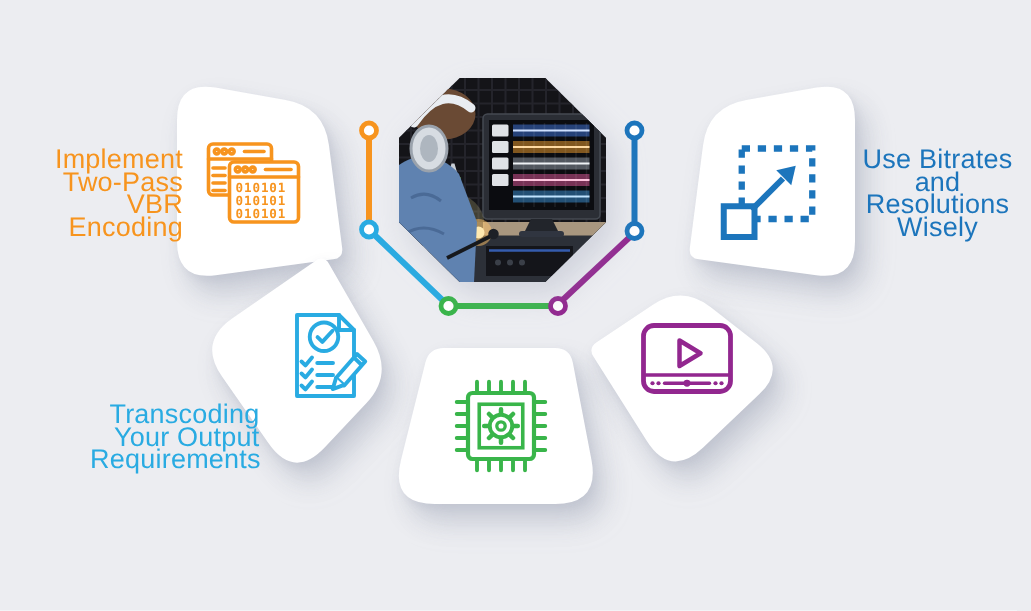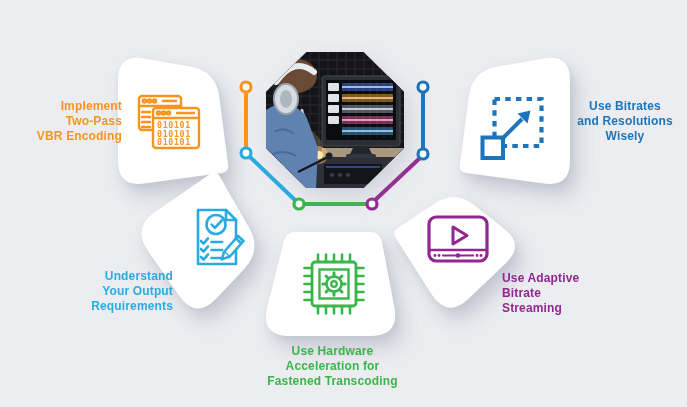"Implement" .label { font-size: 12px -> 18px; font-weight: 700 -> 400 }
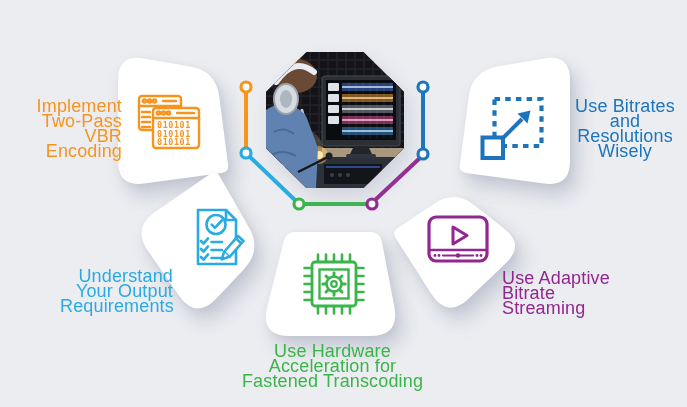"Understand" div.label { text: Understand -> Transcoding }
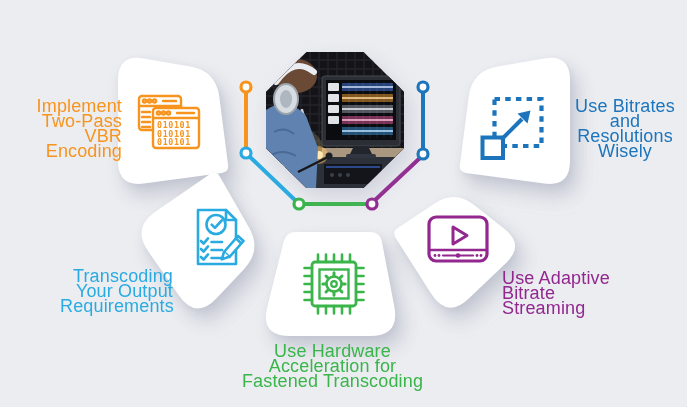"Use Adaptive" div.label { html: <div>Use Adaptive Bitrate Streaming</div> -> none }
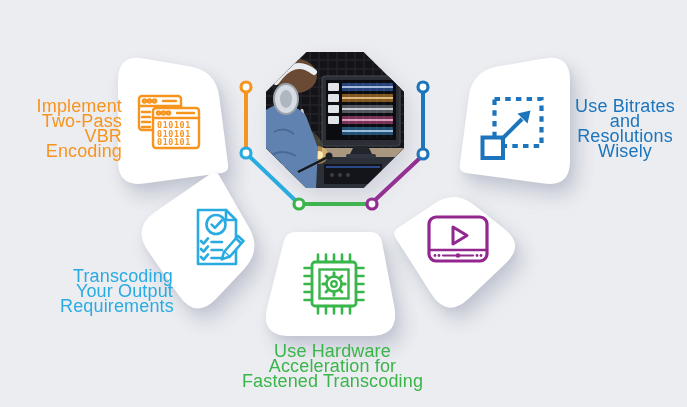"Use Hardware" div.label { html: <div>Use Hardware Acceleration for Fastened Transcoding</div> -> none }
